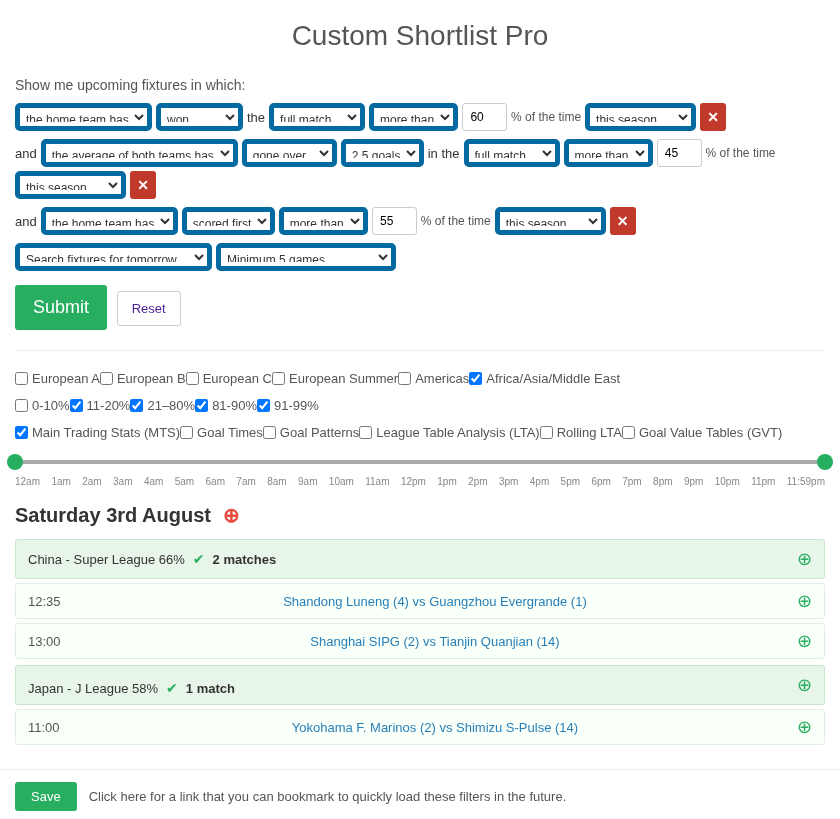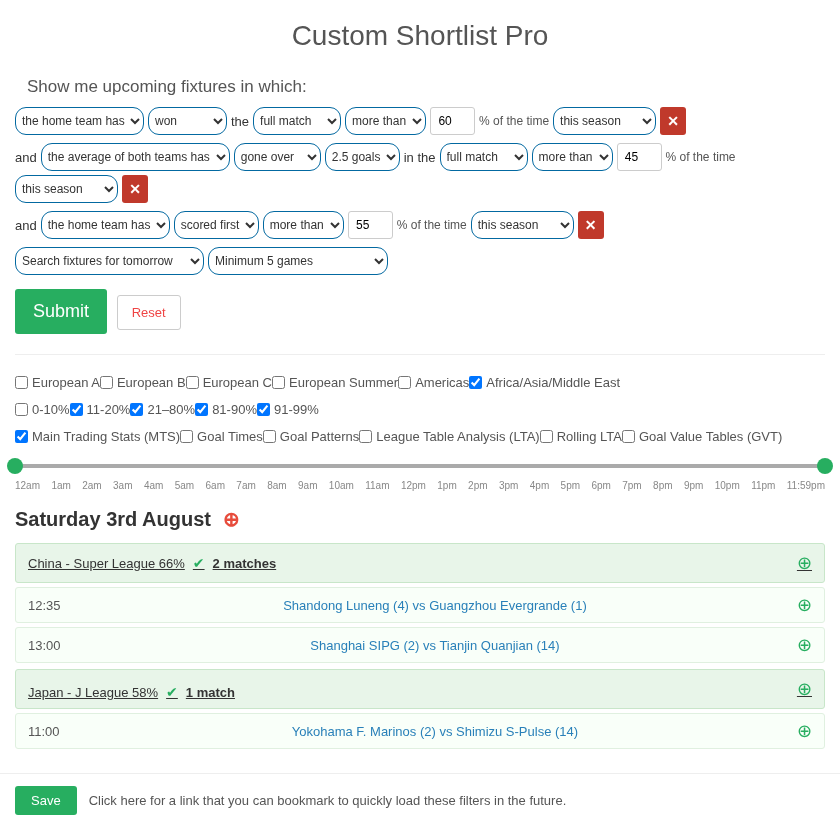"Show me upcoming fixtures in" .show-me-label { font-size: 17px -> 14px; margin-left: 12px -> none }
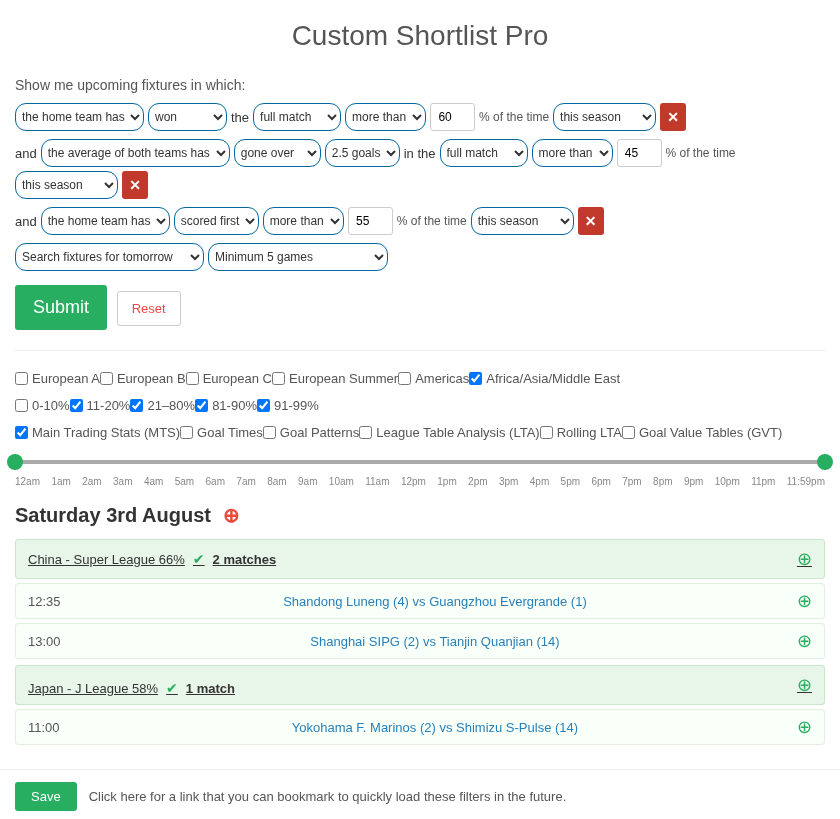"the home team has" select { border: 1px solid #0369a1 -> 5px solid #0369a1; border-radius: 11px -> 5px }
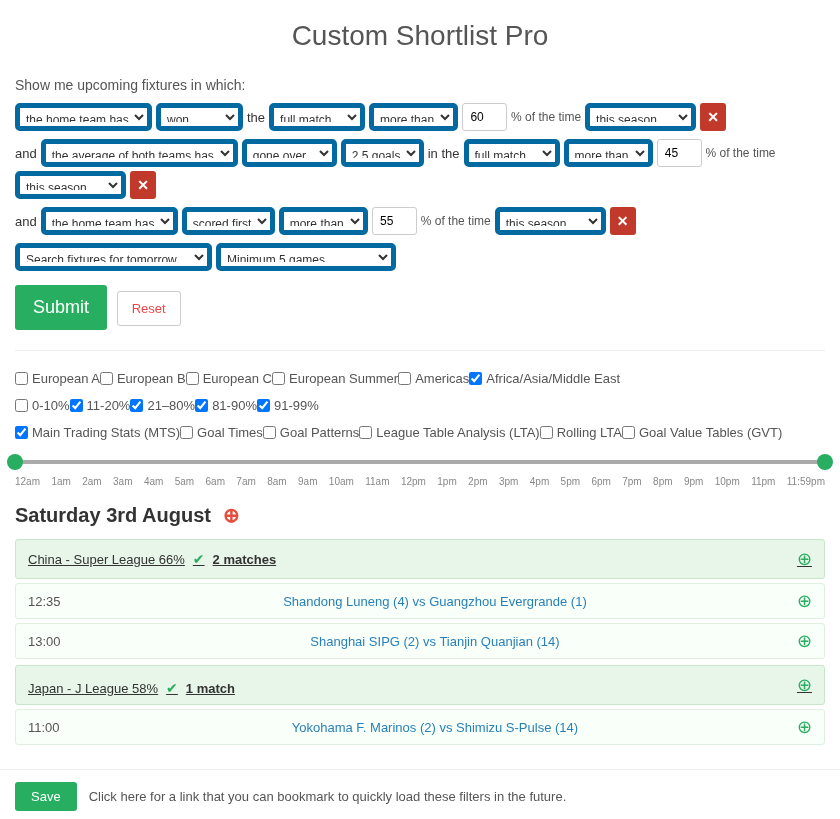"Reset" .btn-reset { color: #ef4444 -> #4c1d95 }
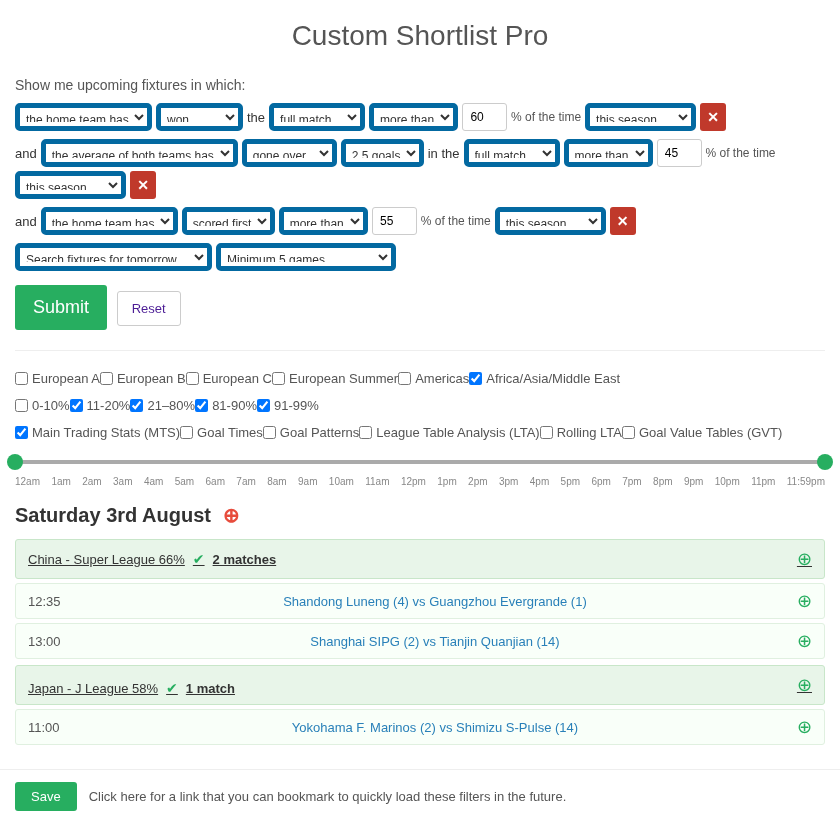"China - Super League 66%" .league-row { text-decoration: underline -> none }
